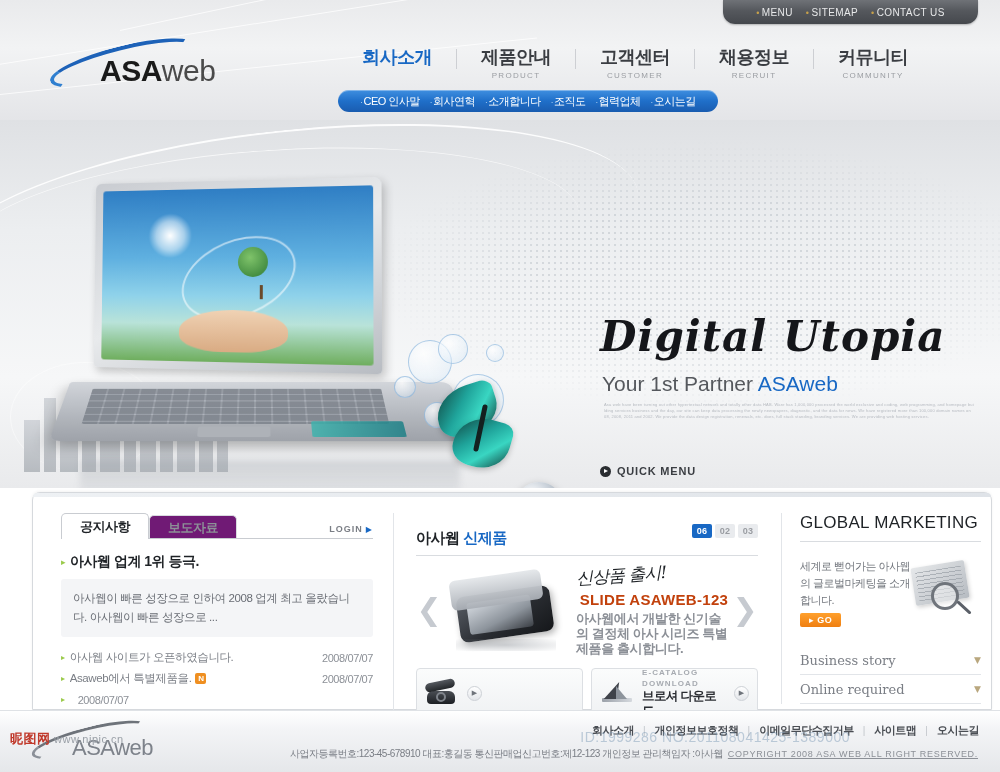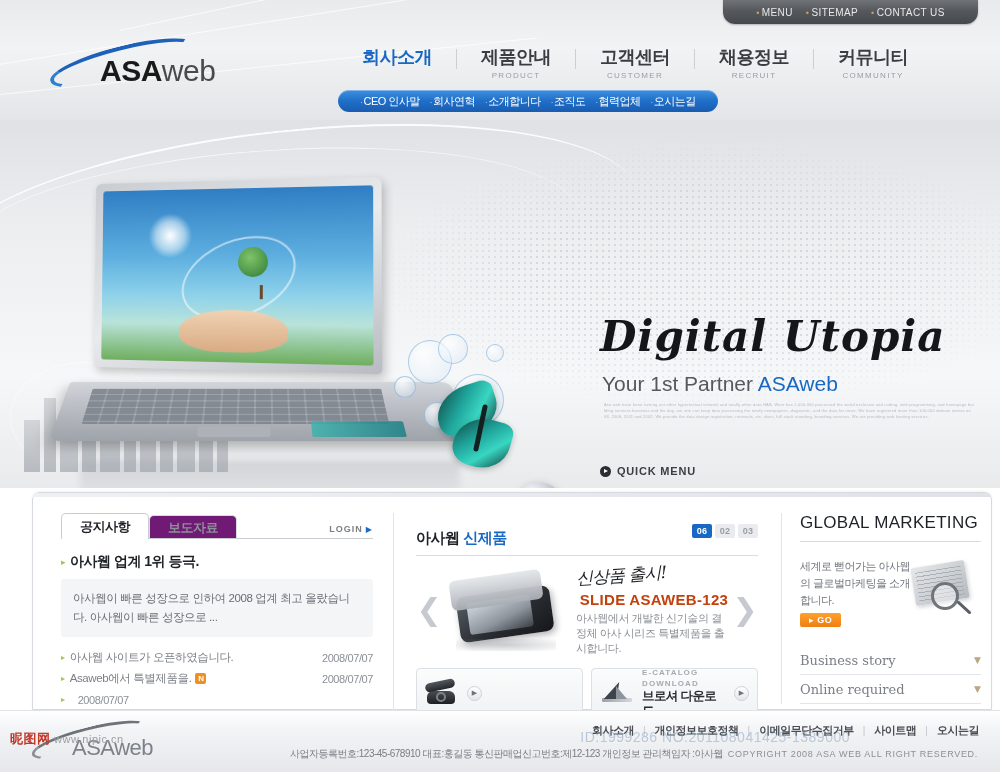"아사웹에서 개발한 신기술의 결정체 아사" .pr-desc { font-size: 11px -> 13px; font-weight: none -> bold }
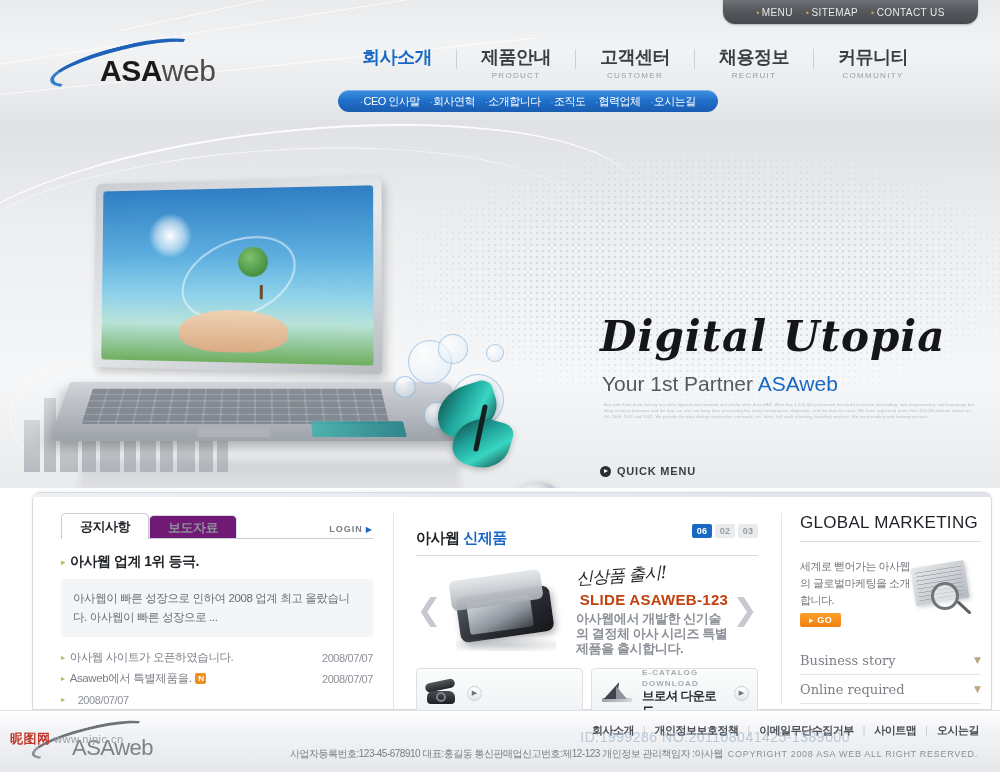"COPYRIGHT 2008 ASA WEB ALL" .f-copy { text-decoration: none -> underline }
